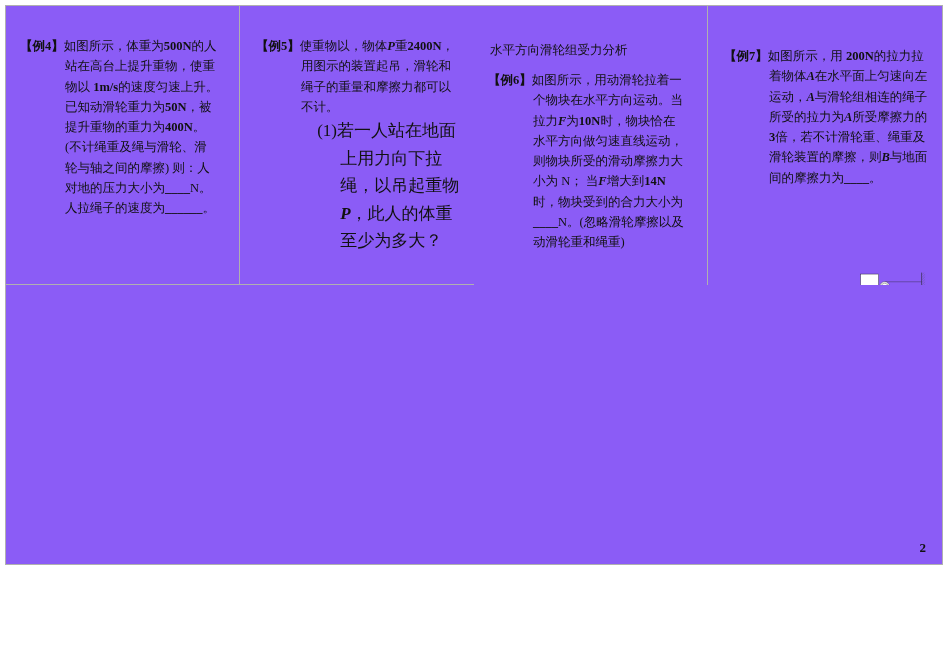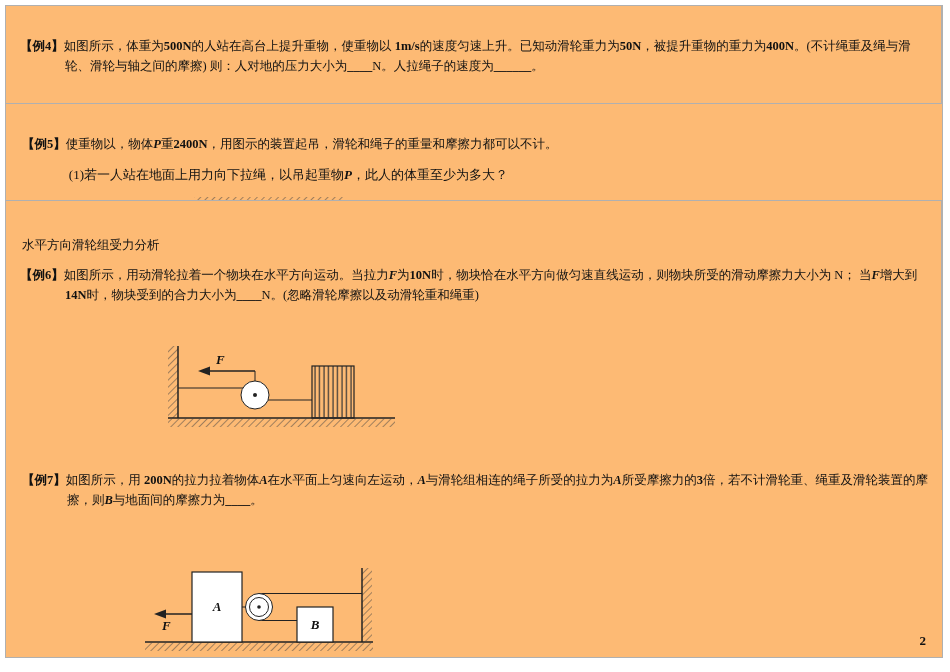"【例4】如图所示，体重为500N的人站在高台上提升重物，使重物以" .page { background: #fdba74 -> #8b5cf6; grid-template-columns: 1fr -> 1fr 1fr 1fr 1fr; height: 653px -> 560px }
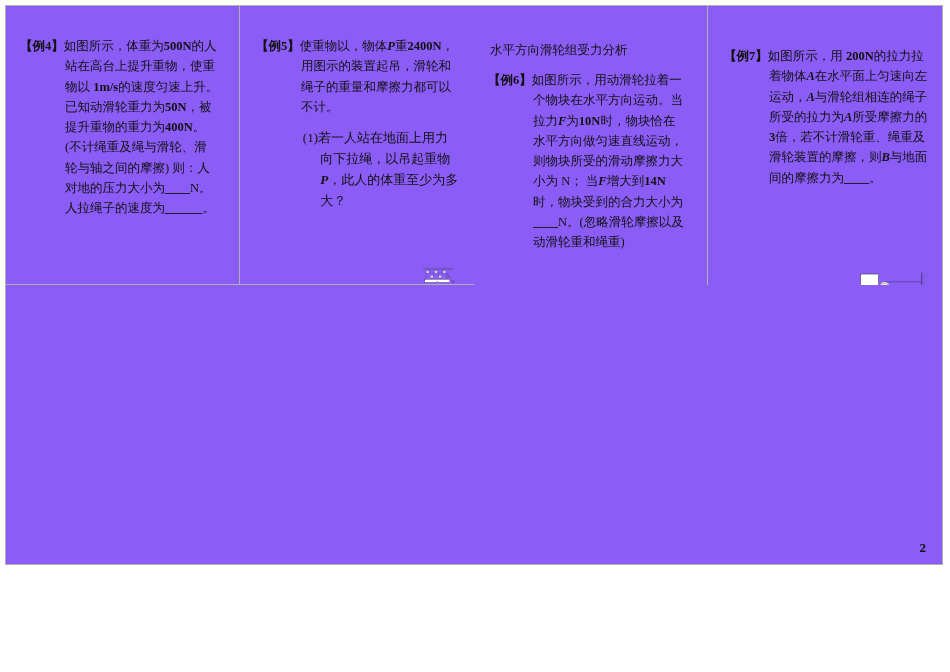"(1)若一人站在地面上用力向下拉绳，以吊起重物P，此人的体重至少为多大？" .sub { font-size: 13px -> 17px; margin: 10px 0 0 3.6em -> 0 0 0 3.6em }
